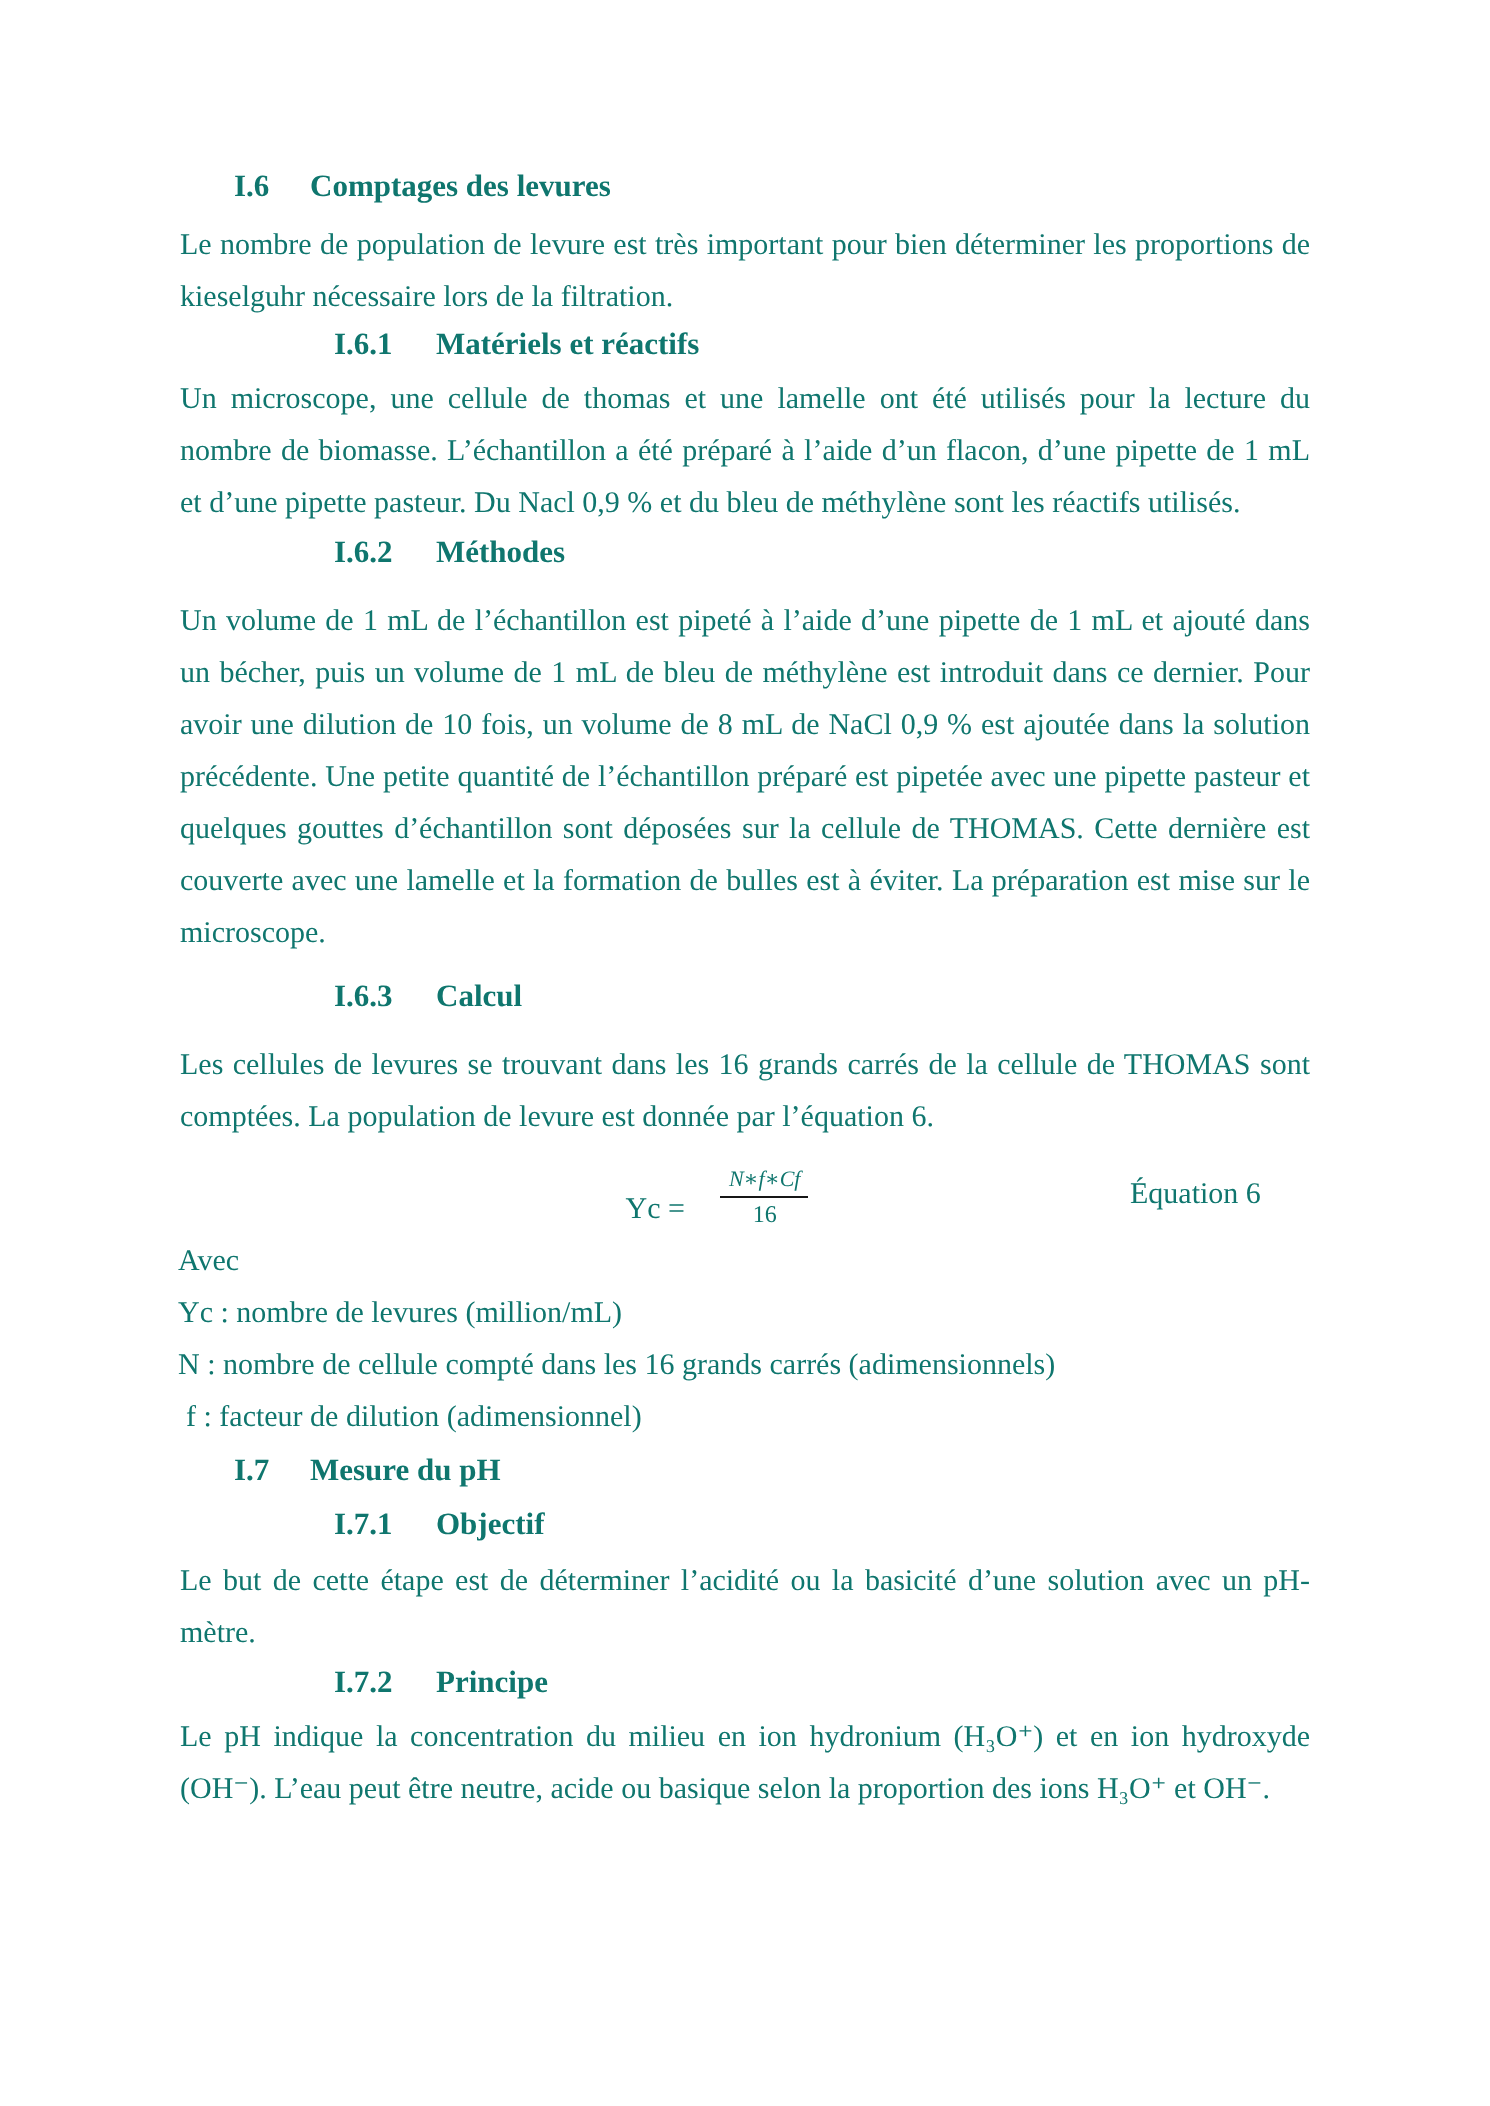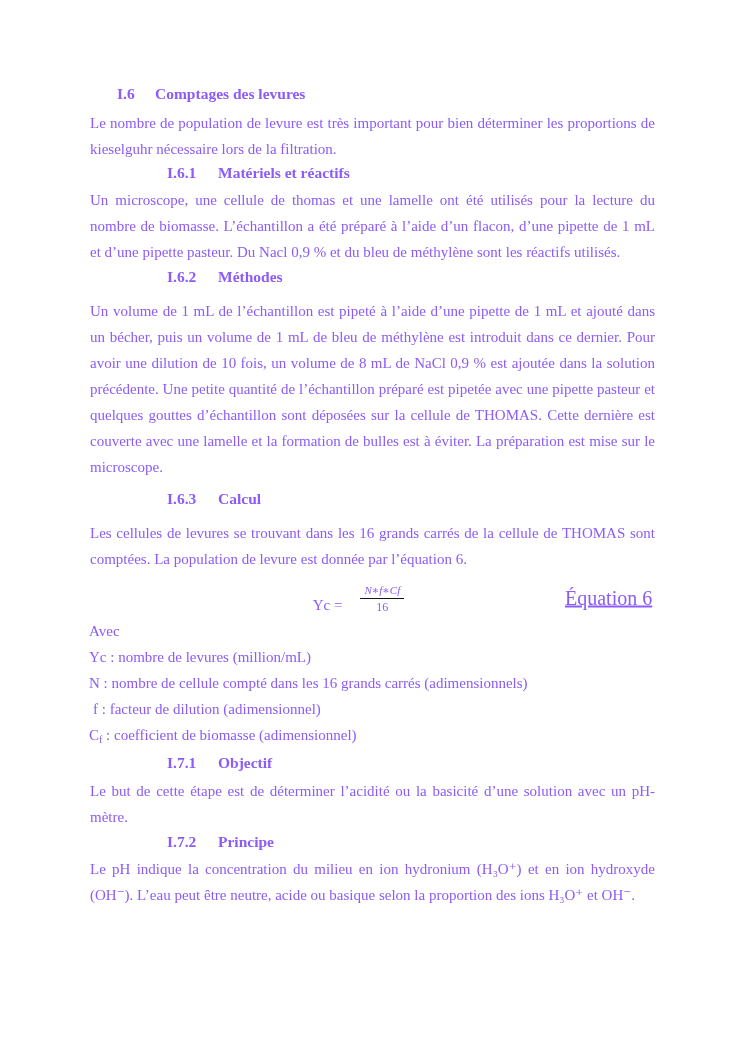"I.6 Comptages des levures" .page { color: #8b5cf6 -> #0f766e }
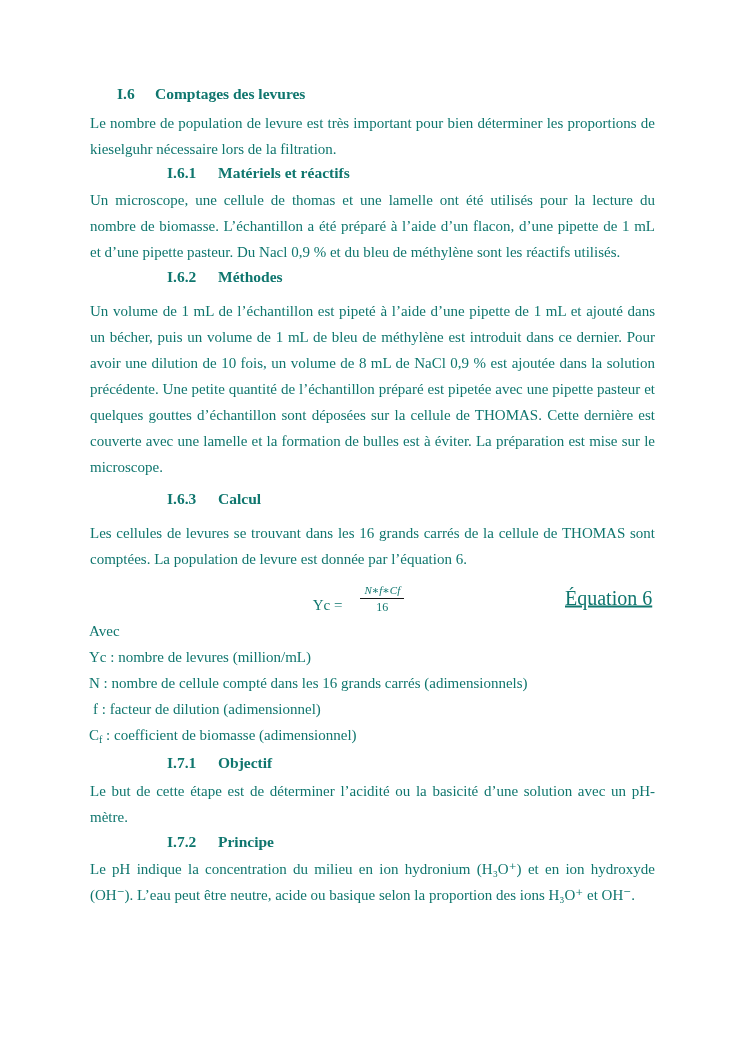"Équation 6" .eq-label { font-size: 20px -> 15px; text-decoration: underline -> none }
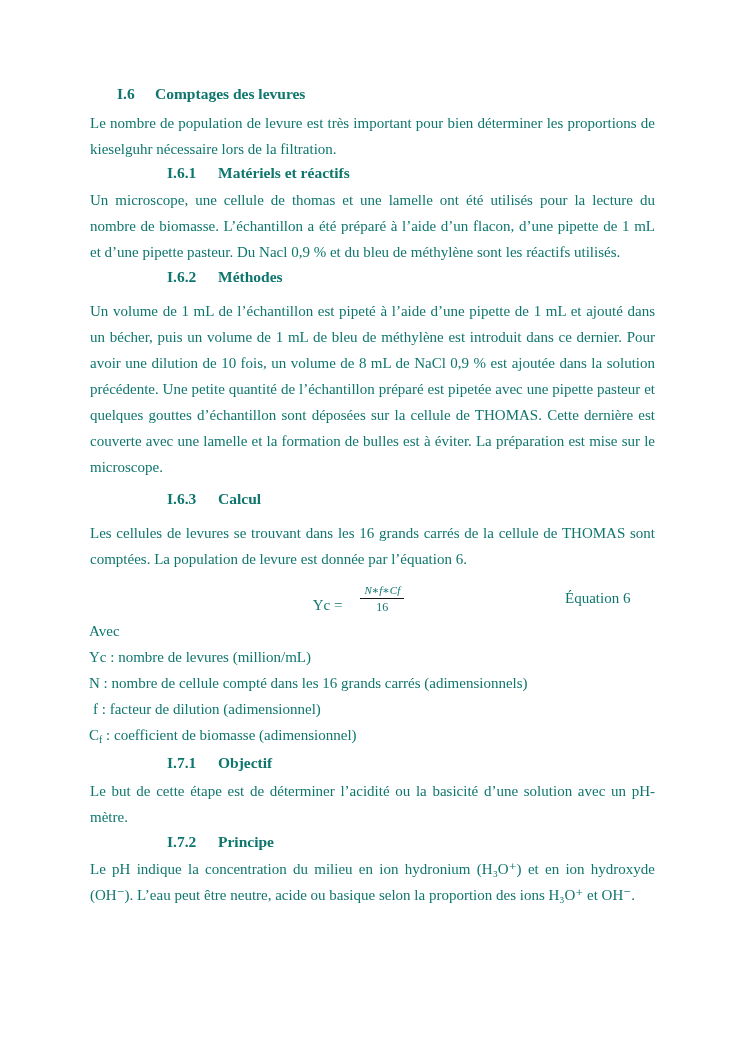"Cf : coefficient de biomasse" div.def-line { html: <div><span>C</span><span>f</span><span> : coefficient de biomasse (adimensionnel)</span></div> -> none }
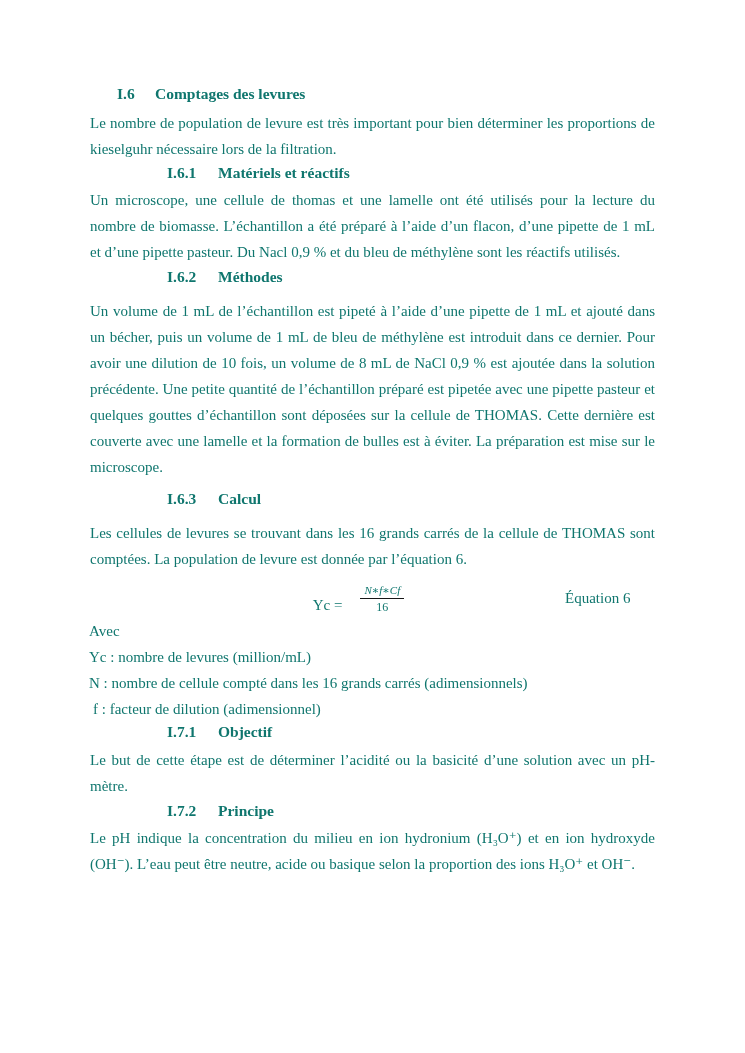"I.7 Mesure du pH" h2.heading { html: none -> <h2><span>I.7</span><span>Mesure du pH</span></h2> }
